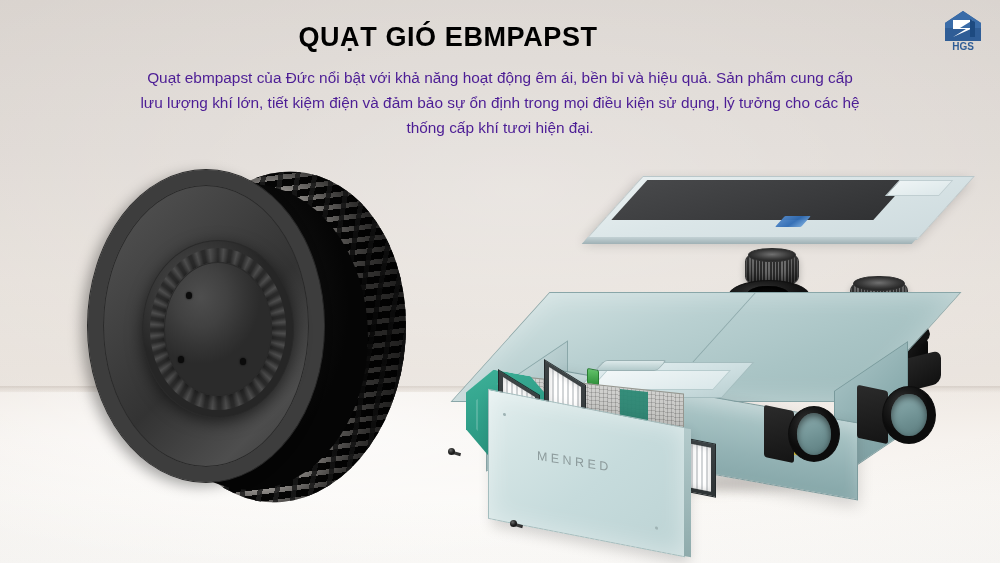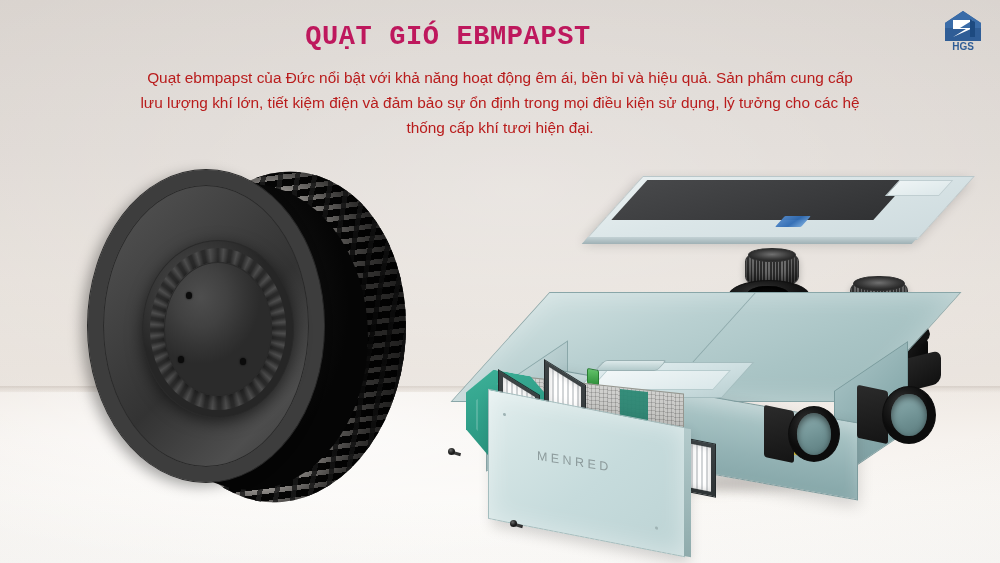"QUẠT GIÓ EBMPAPST" .title { color: #be185d -> #000000; font-family: Liberation Mono, monospace -> none }
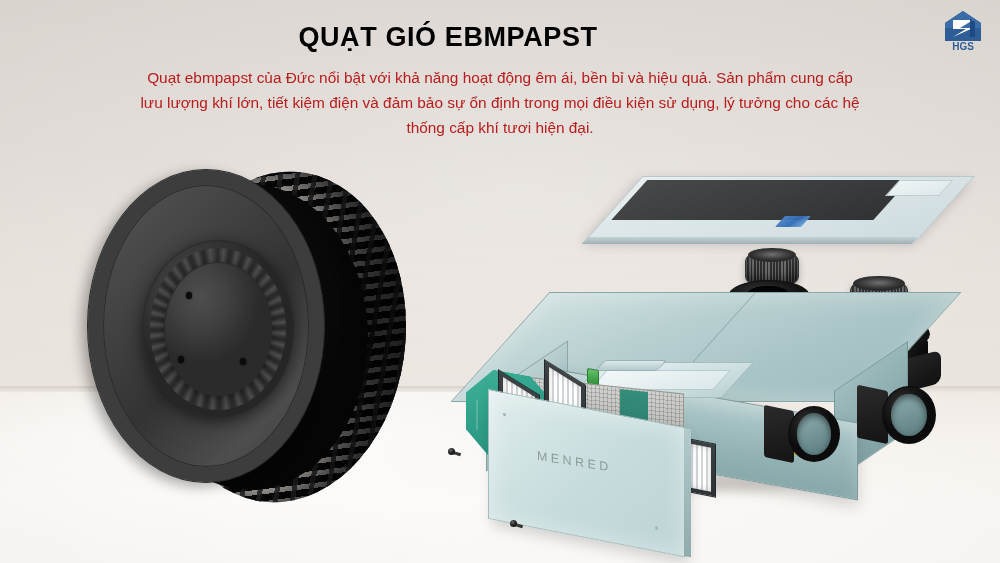"Quạt ebmpapst của Đức nổi" .desc { color: #b91c1c -> #4c1d95 }
